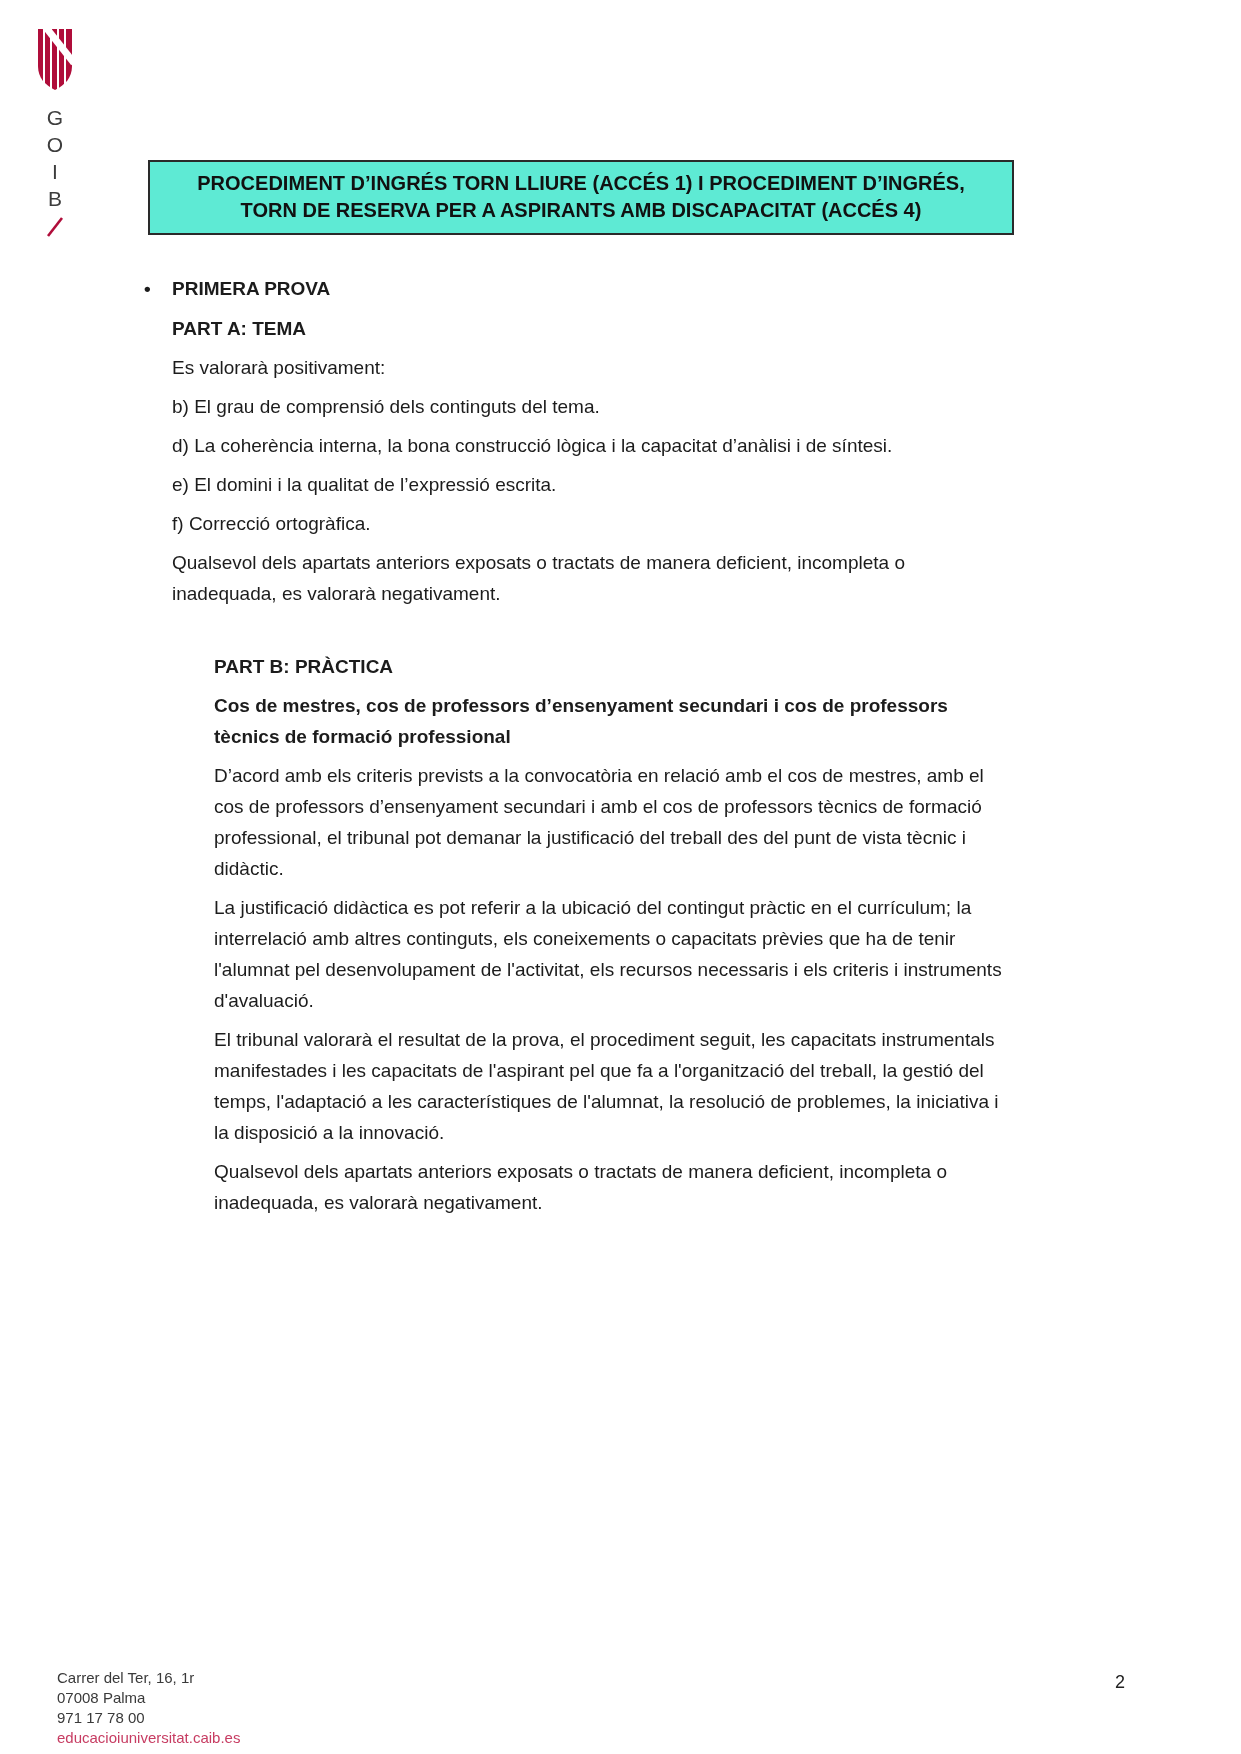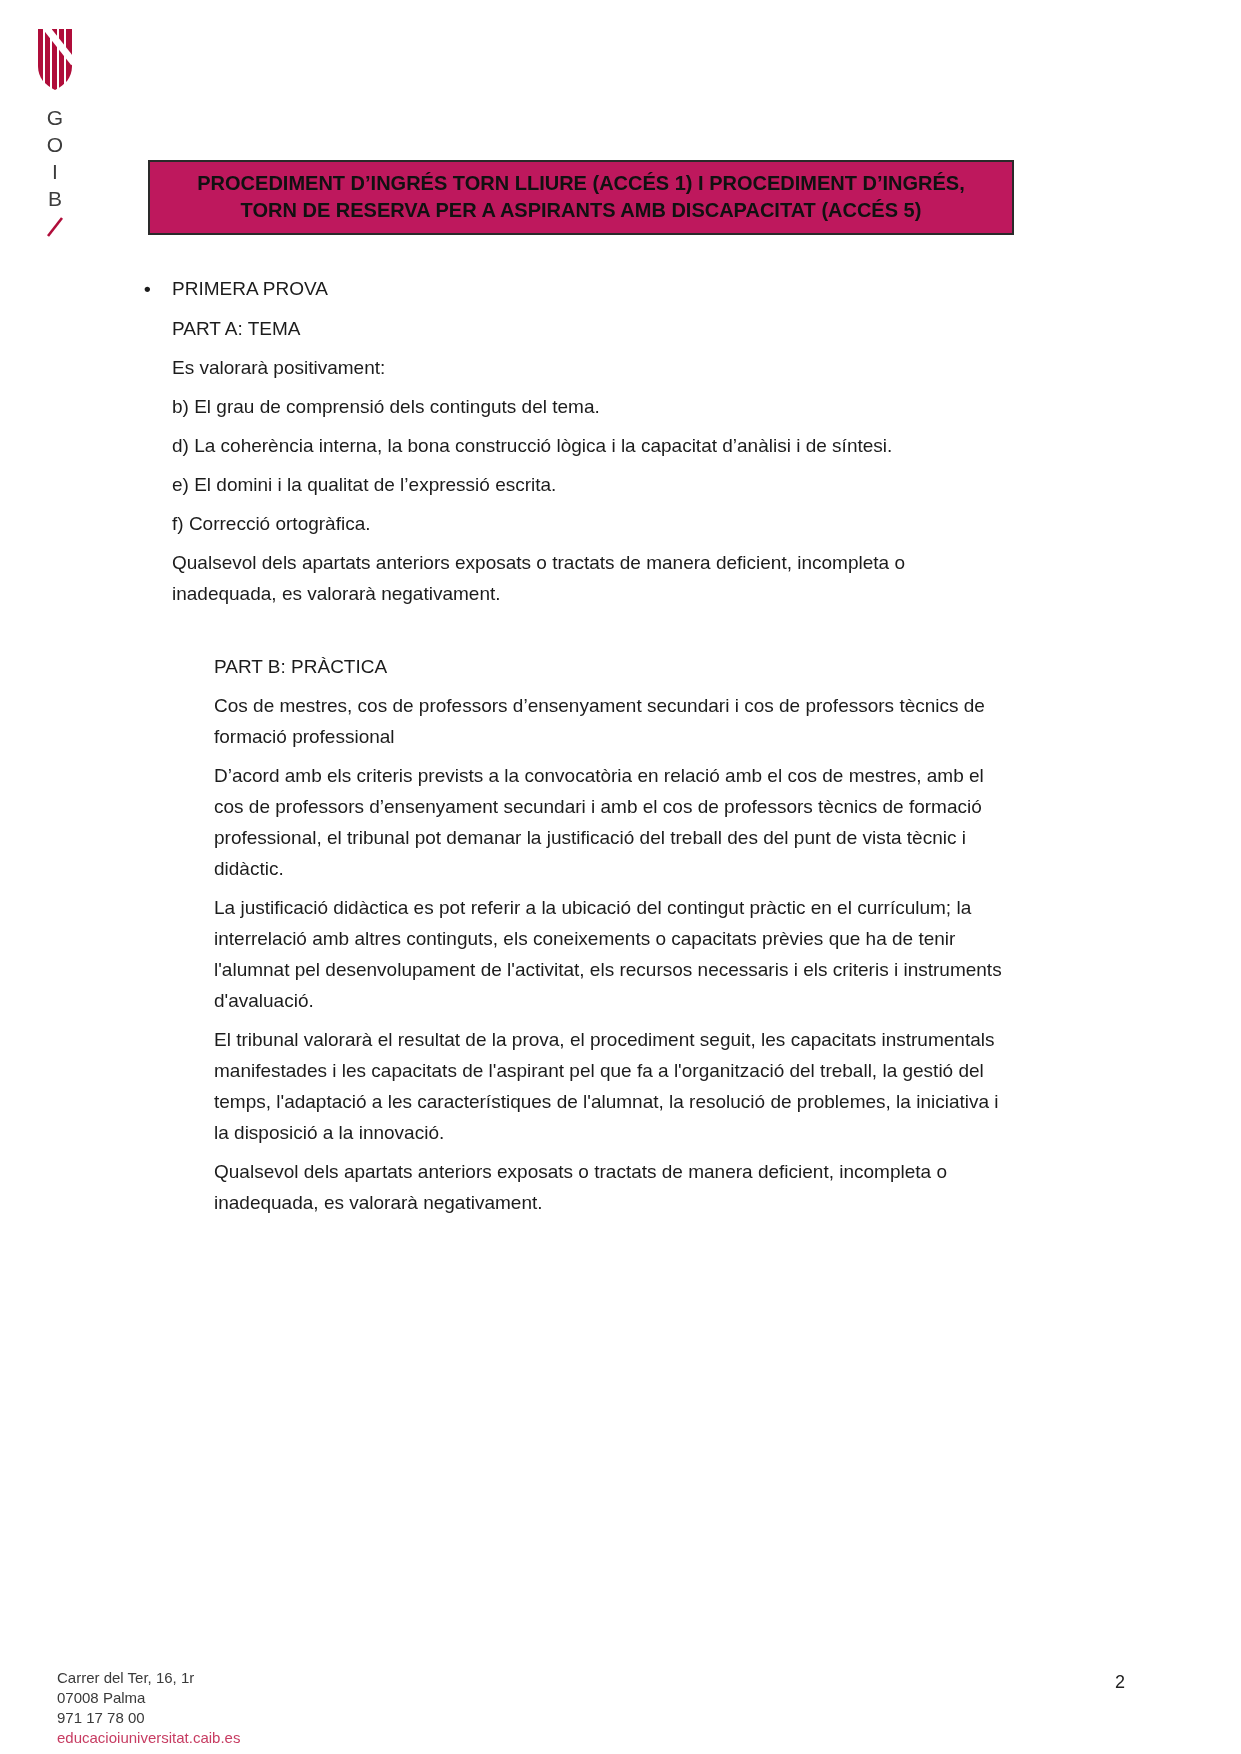"PROCEDIMENT D’INGRÉS TORN LLIURE (ACCÉS" .title-box { background: #be185d -> #5eead4 }
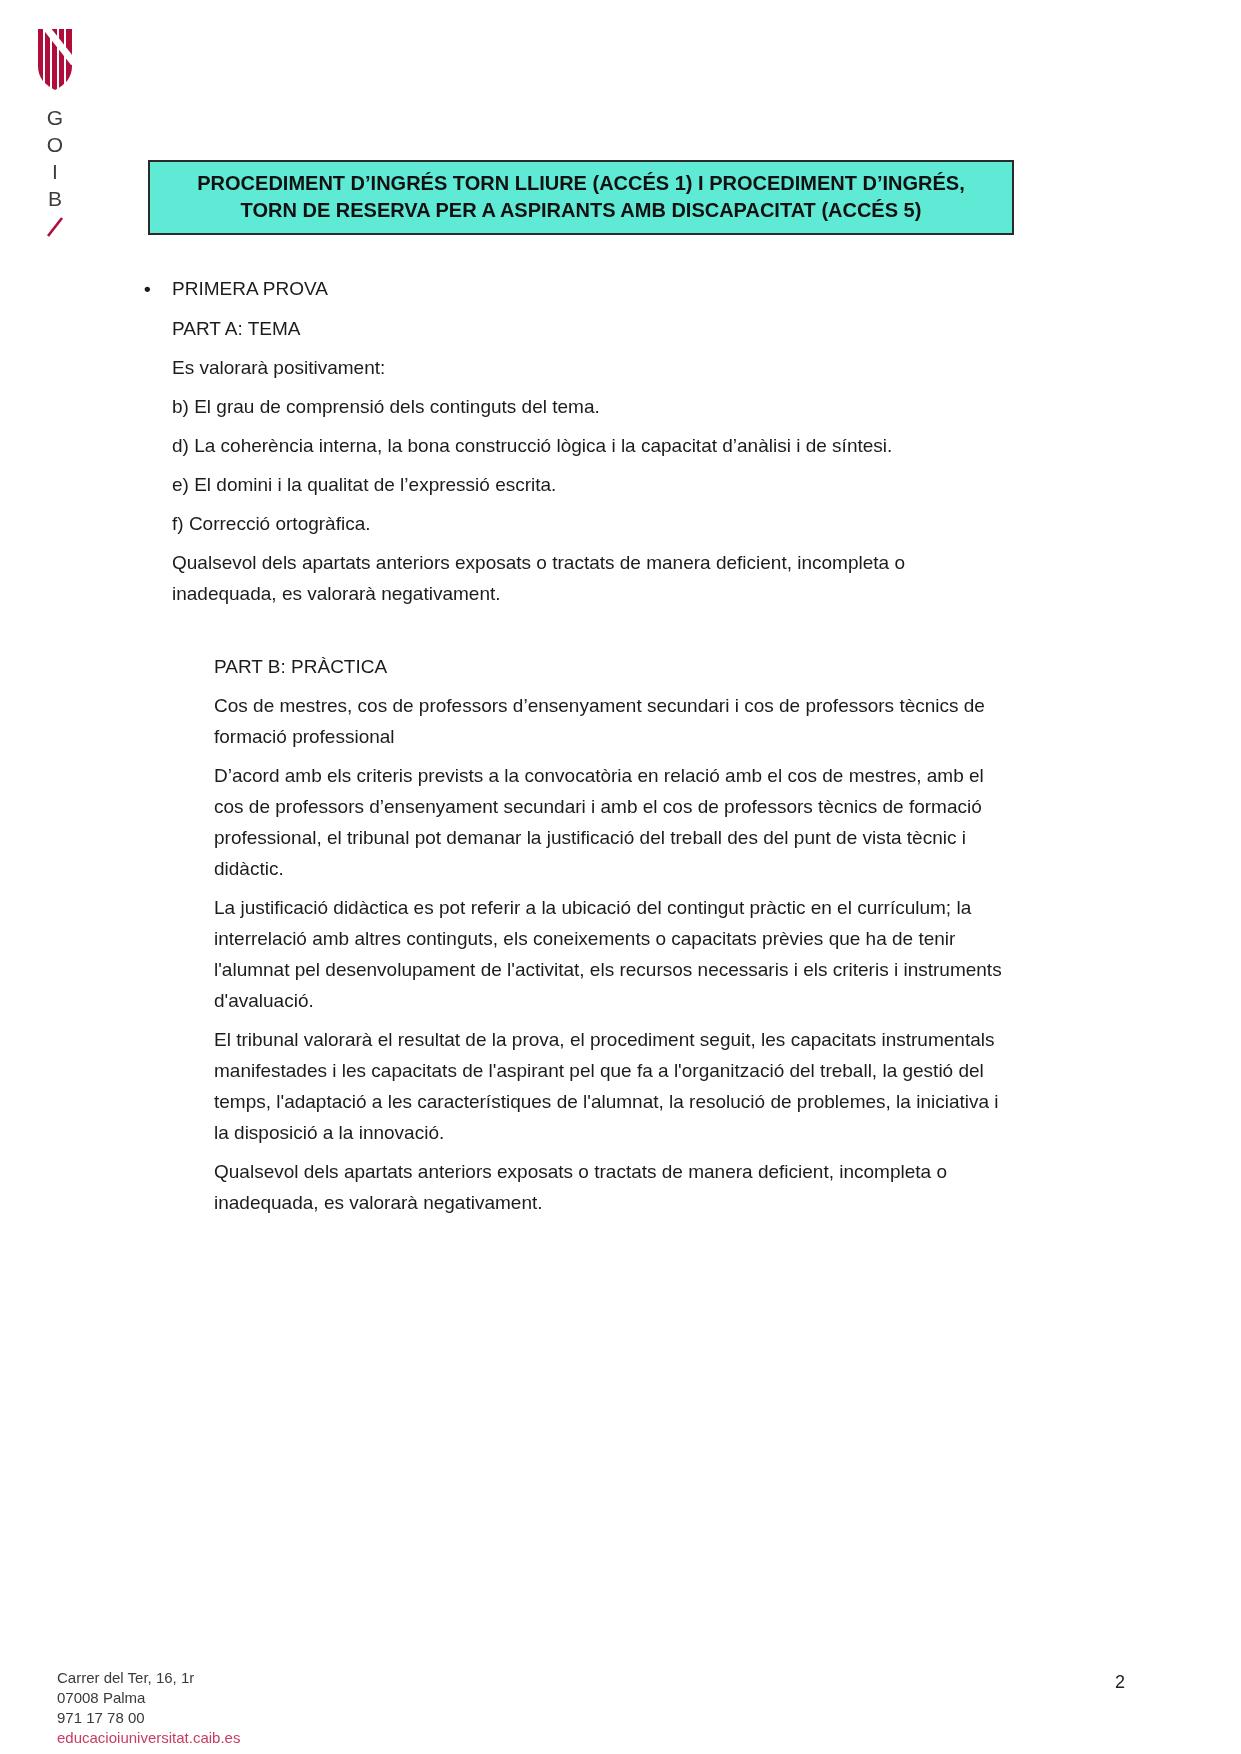"TORN DE RESERVA PER A" div.title-line { text: 5 -> 4 }
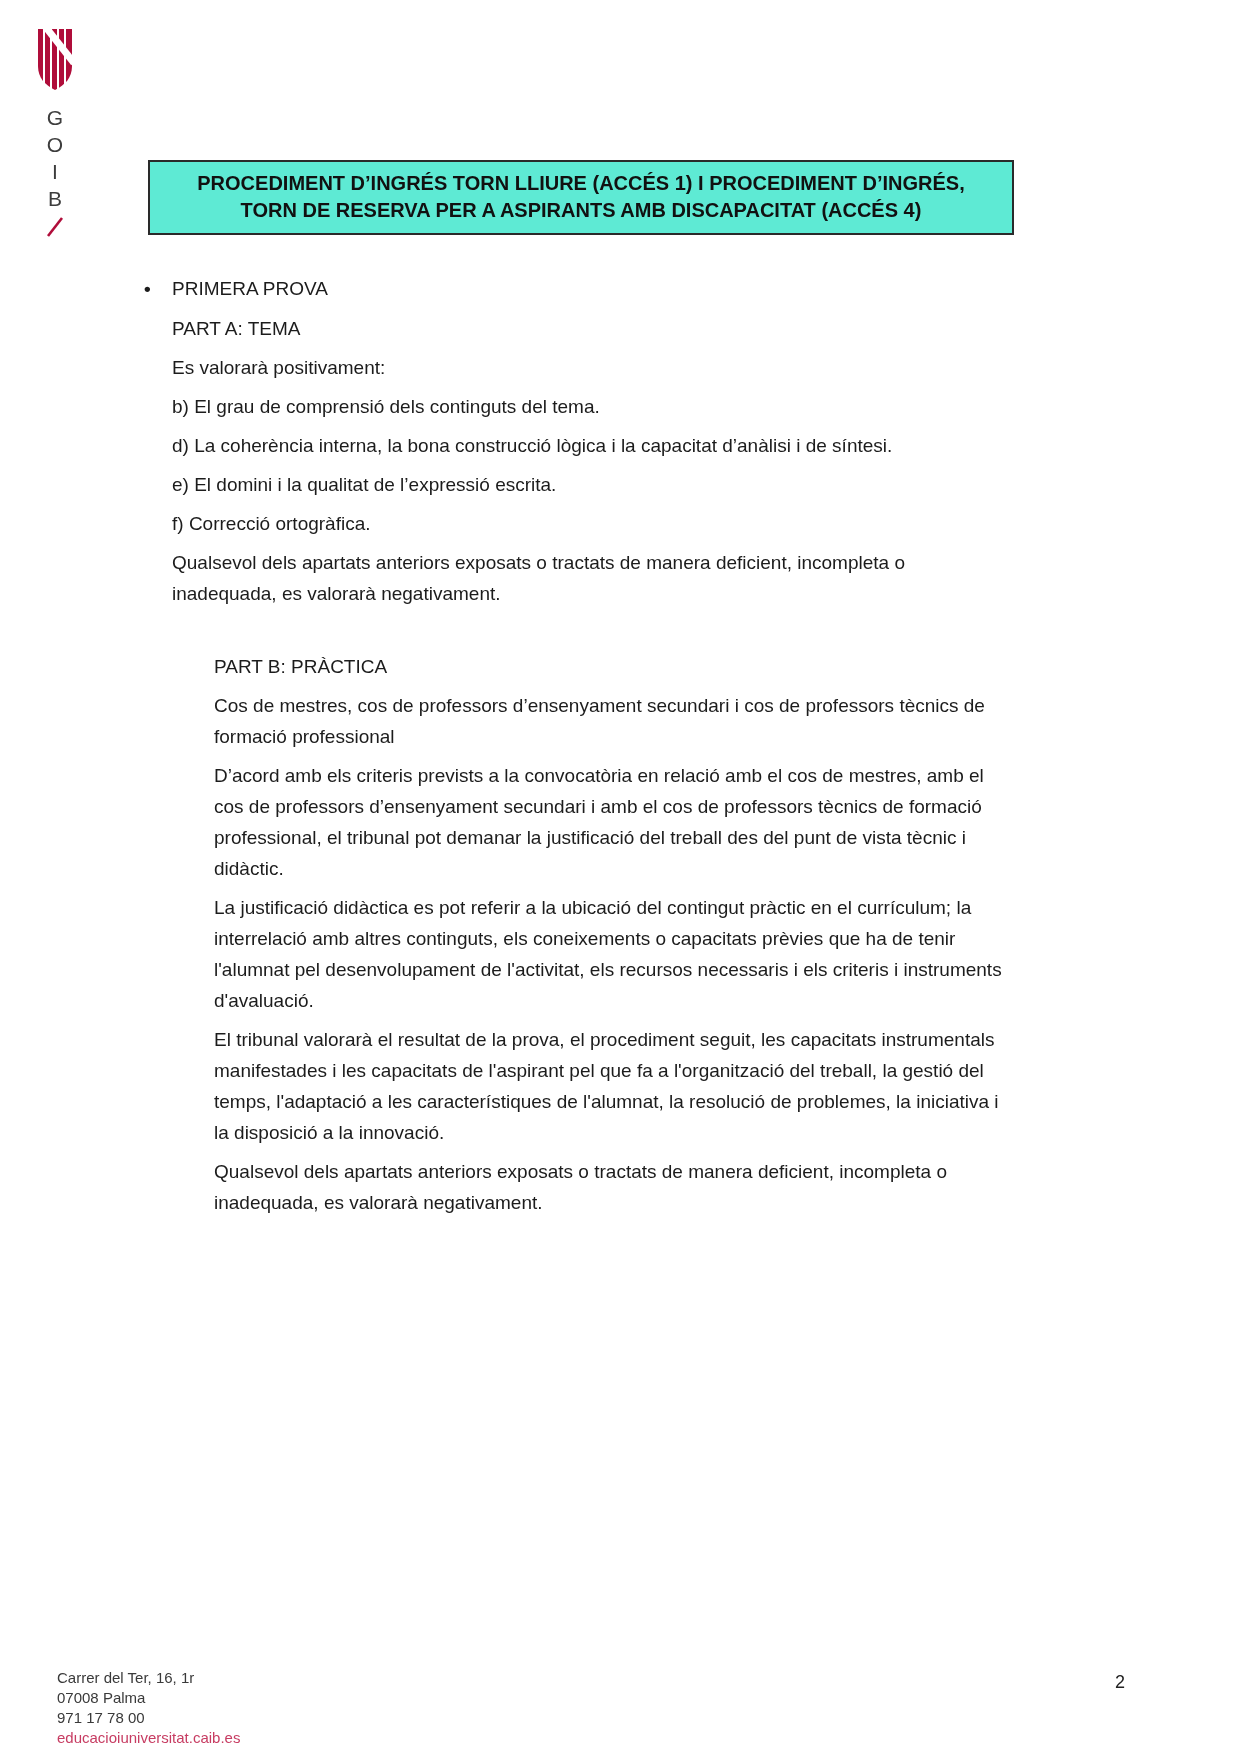"PRIMERA PROVA" .bold { font-weight: 400 -> 700 }
